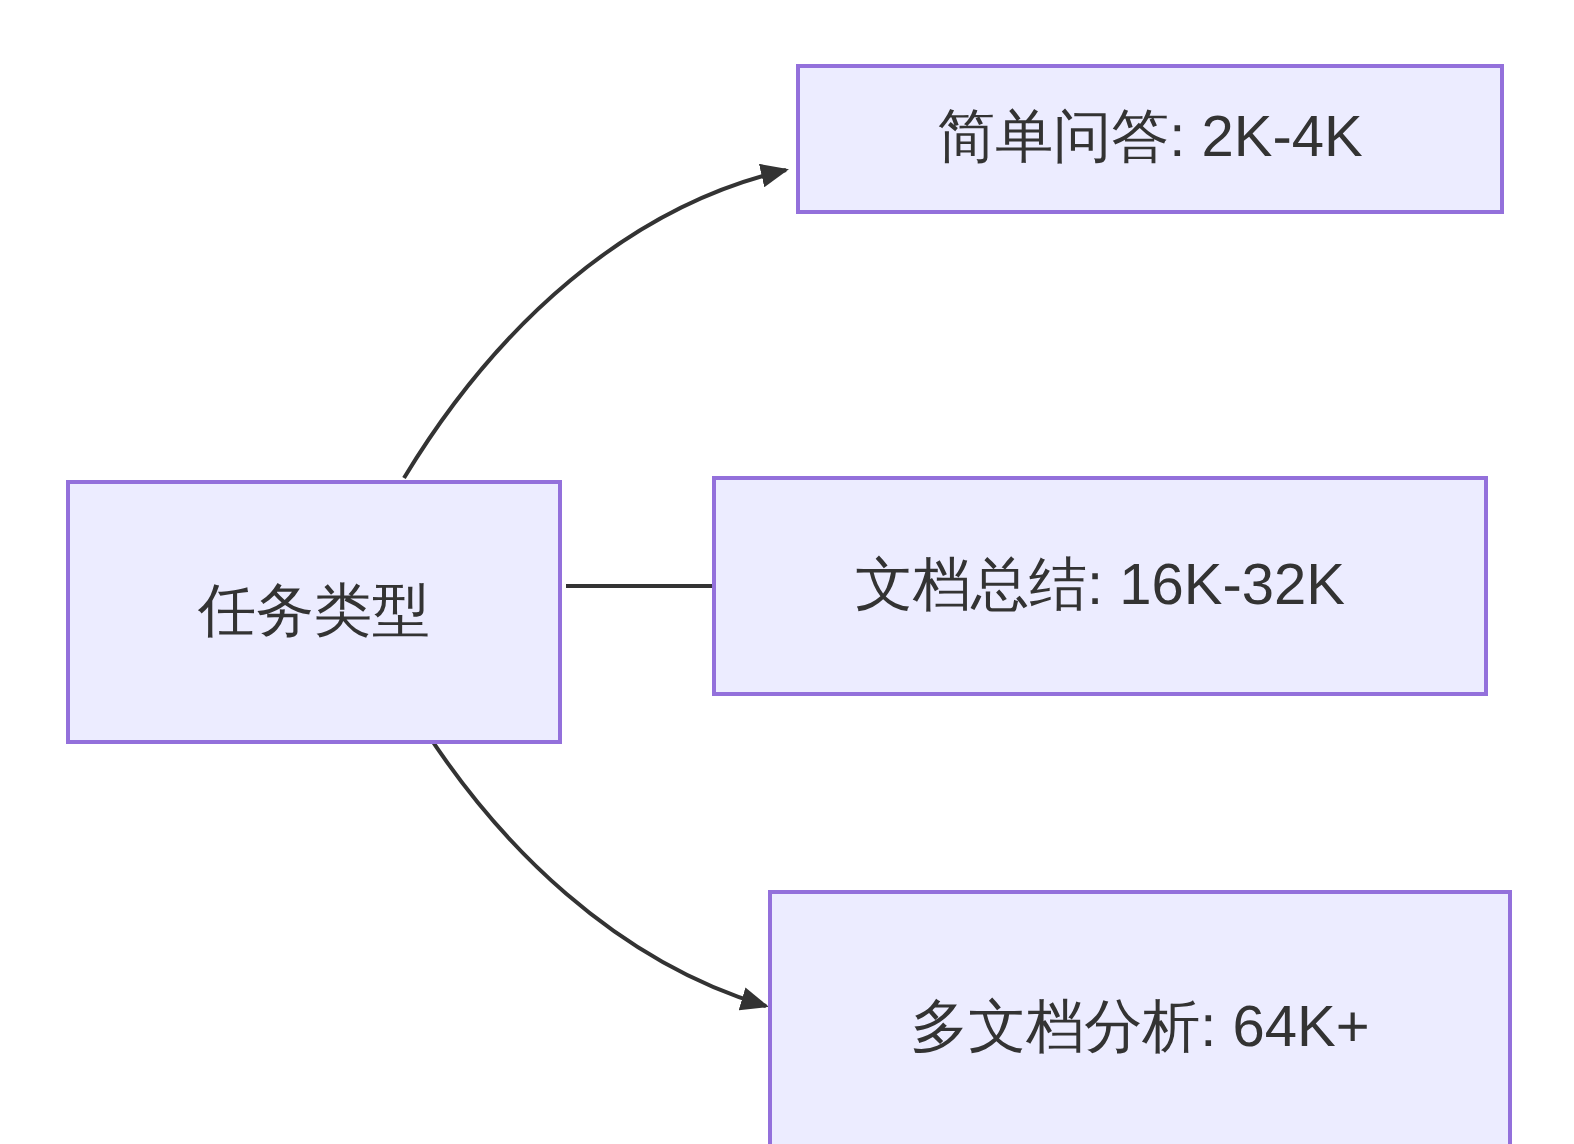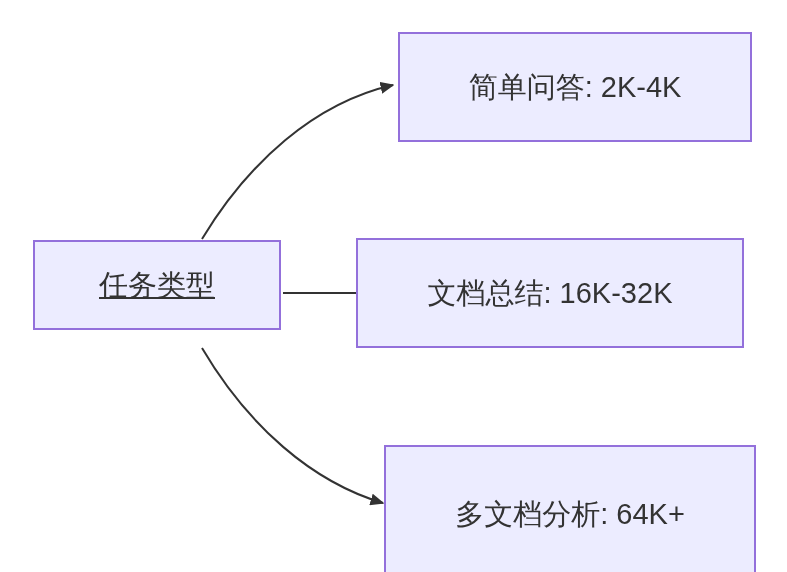"简单问答: 2K-4K" .node-qa { height: 110px -> 75px }
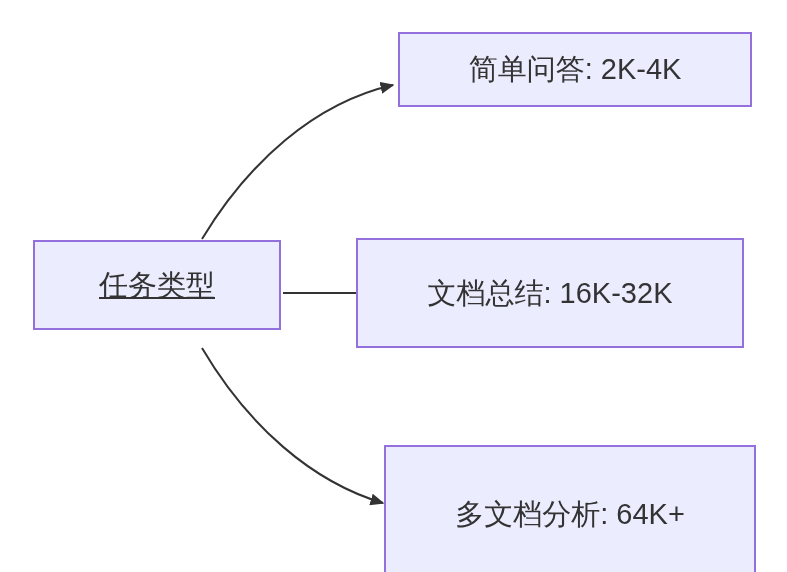"任务类型" .node-root { height: 90px -> 132px; text-decoration: underline -> none }
